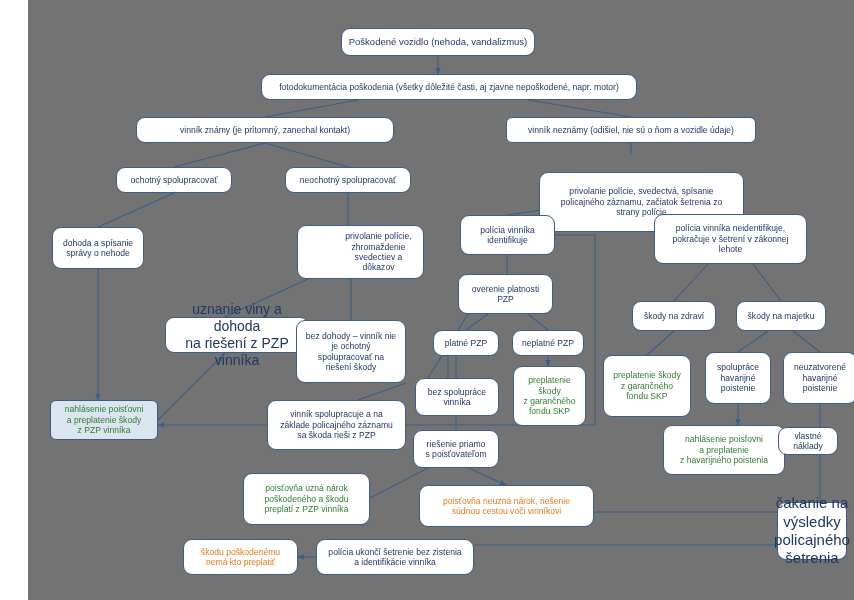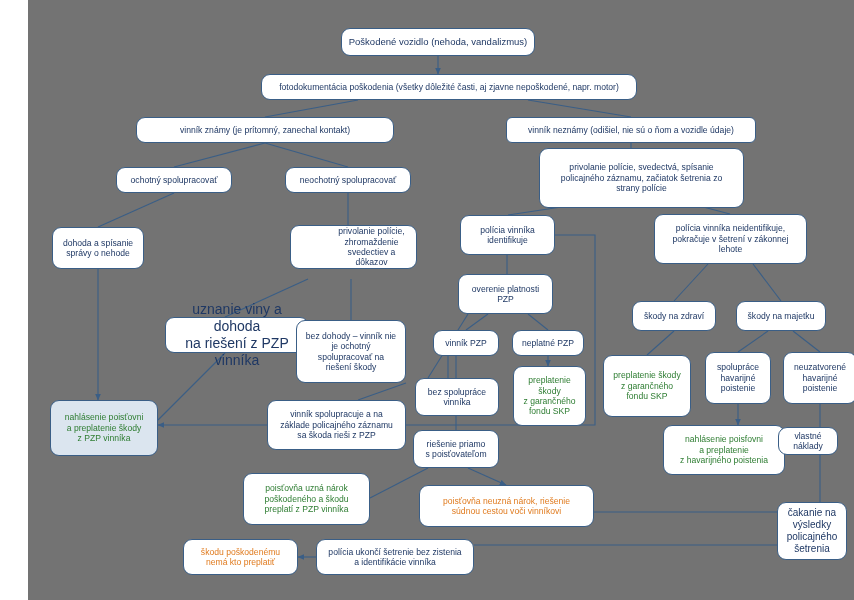"privolanie polície, svedectvá, spísanie" div.node { top: 148px -> 172px }
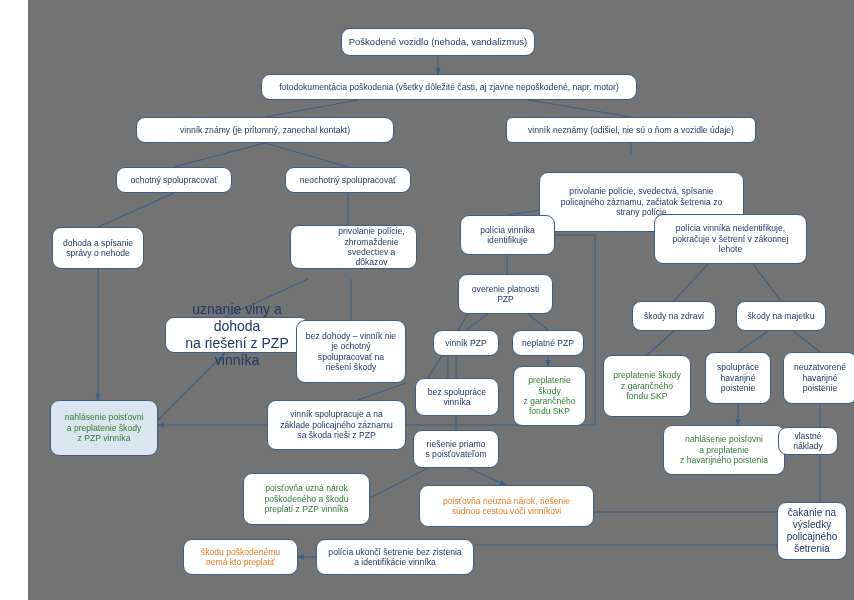"privolanie polície," div.node { height: 44px -> 54px; left: 262px -> 269px }
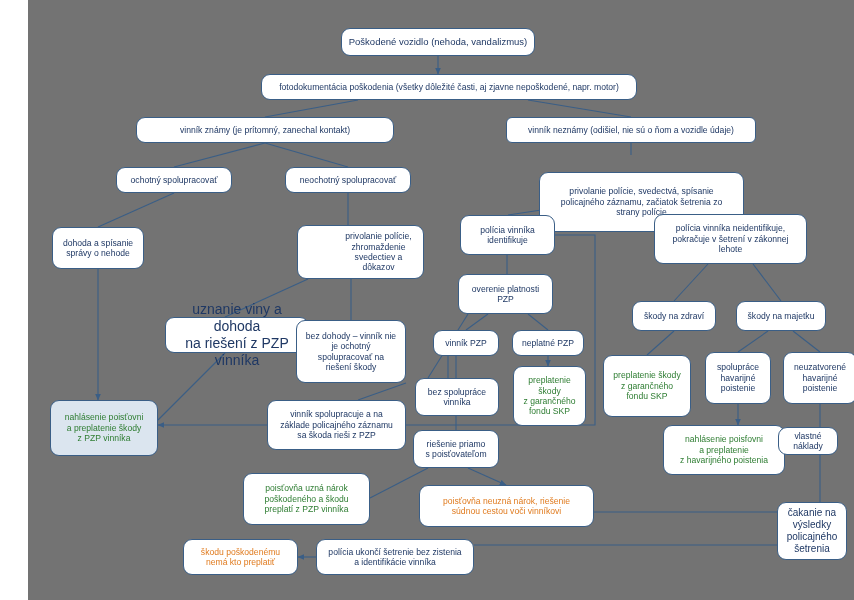"vinník PZP" div.node { text: vinník -> platné }
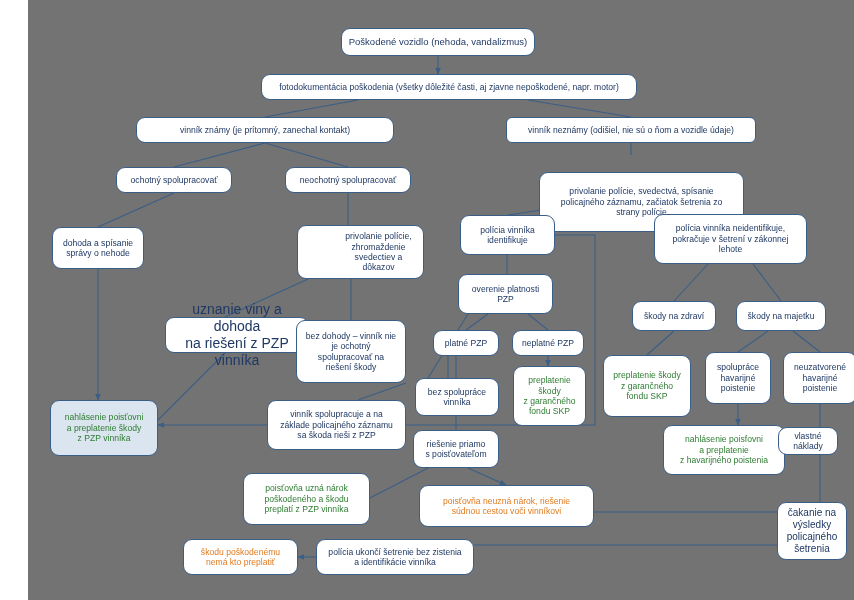"nahlásenie poisťovni" div.node { border-radius: none -> 6px; height: 56px -> 40px }
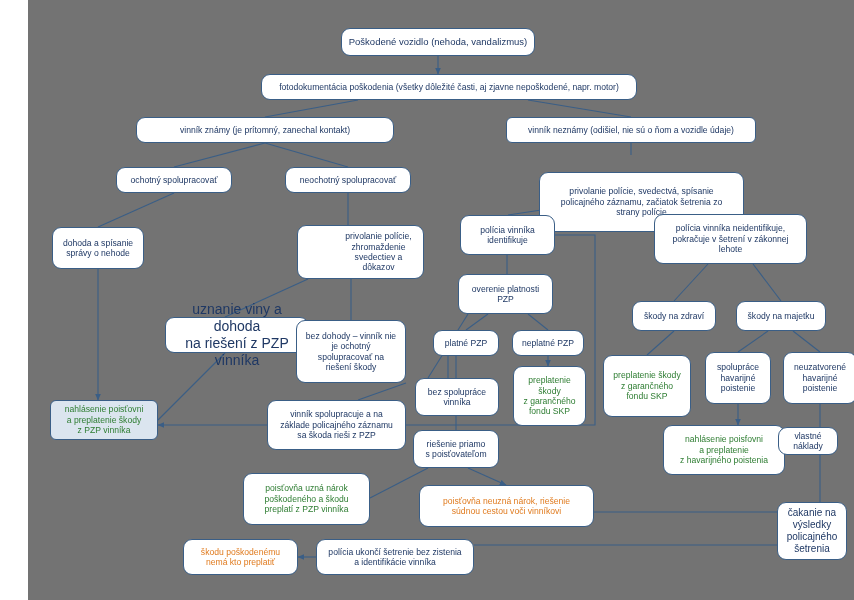"čakanie na" div.node { font-size: 10px -> 15px }
